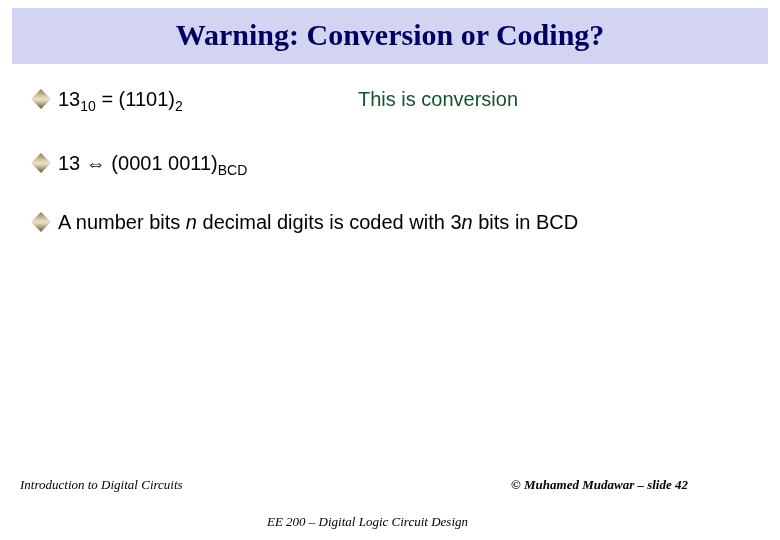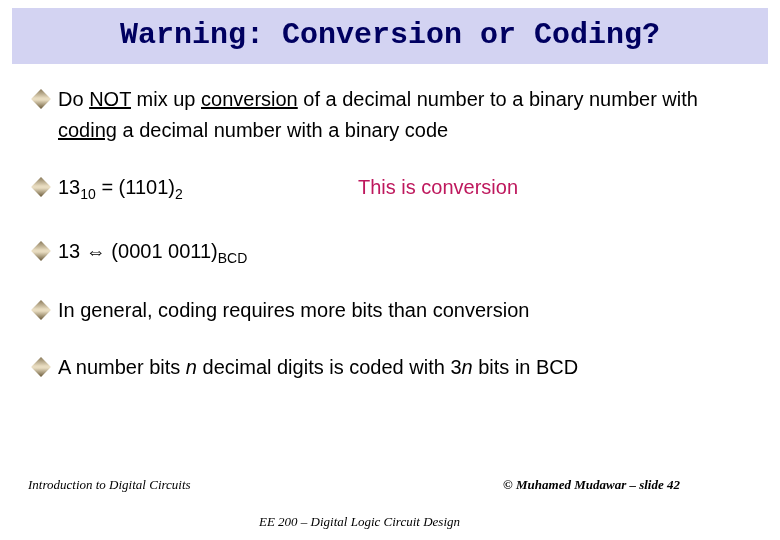"Warning: Conversion or Coding?" .title { font-family: Liberation Mono, monospace -> Liberation Serif, serif }
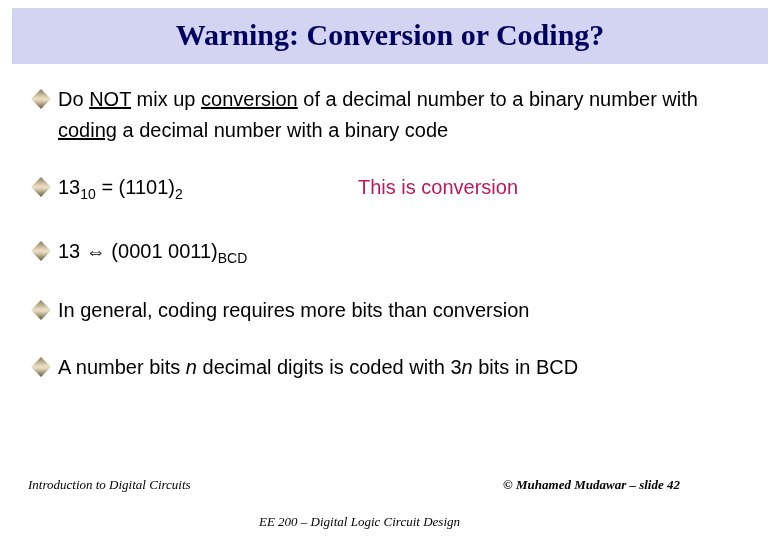"Do NOT mix up conversion" div.bullet-row { html: <div> <div></div> <div> <span>Do </span><span>NOT</span><span> mix up </span><span>conversion</span><span> of a decimal number to a binary number with </span><span>coding</span><span> a decimal number with a binary code</span> </div> </div> -> none }
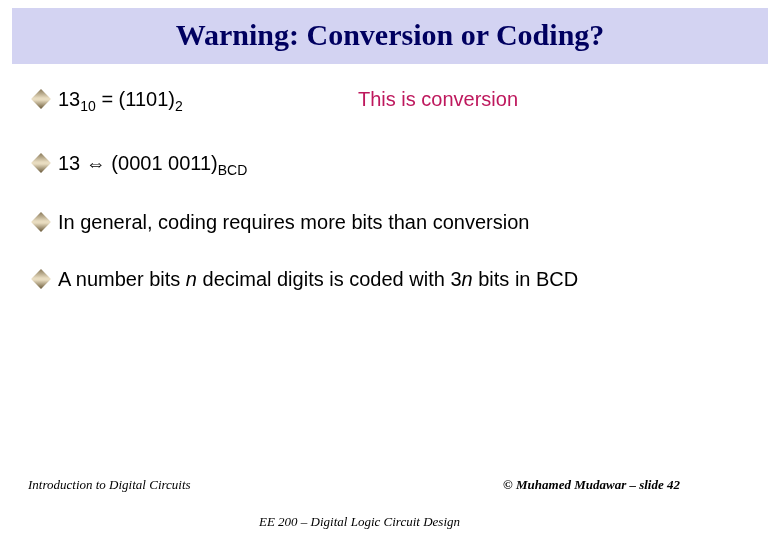"This is conversion" .two-col .rhs { color: #be185d -> #14532d }
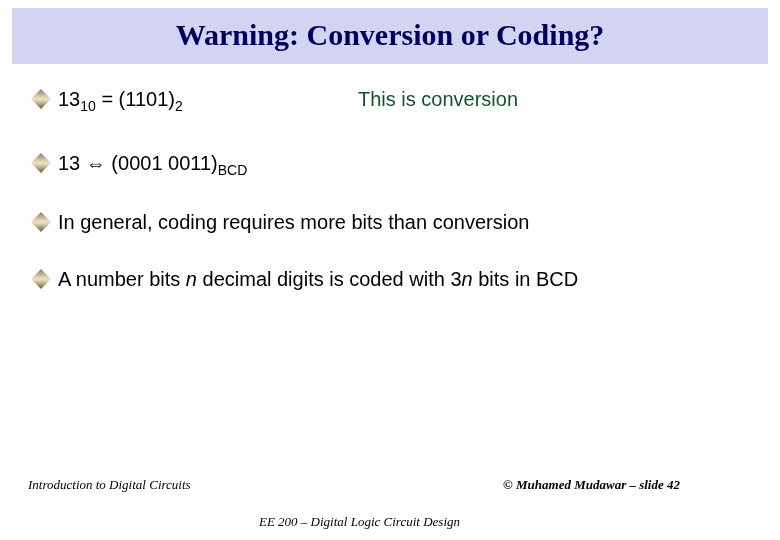"In general, coding requires more" div.bullet-row { html: <div> <div></div> <div>In general, coding requires more bits than conversion</div> </div> -> none }
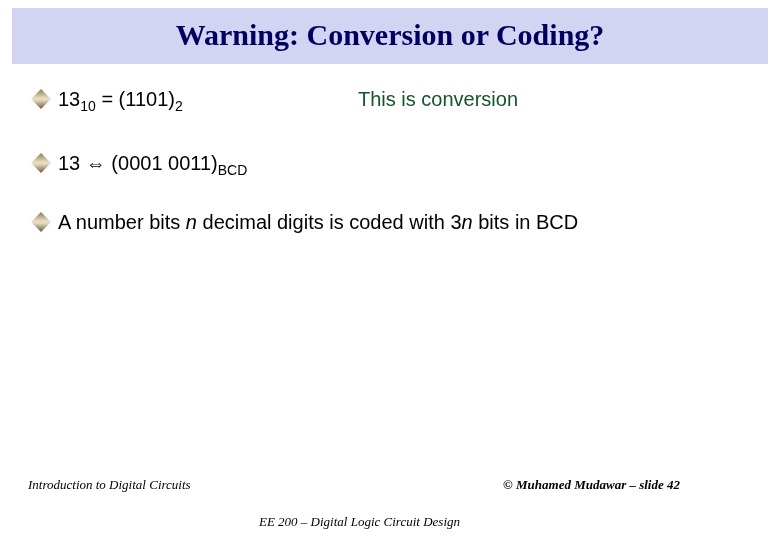"Introduction to Digital Circuits" .footer { padding: 0 28px -> 0 20px }
